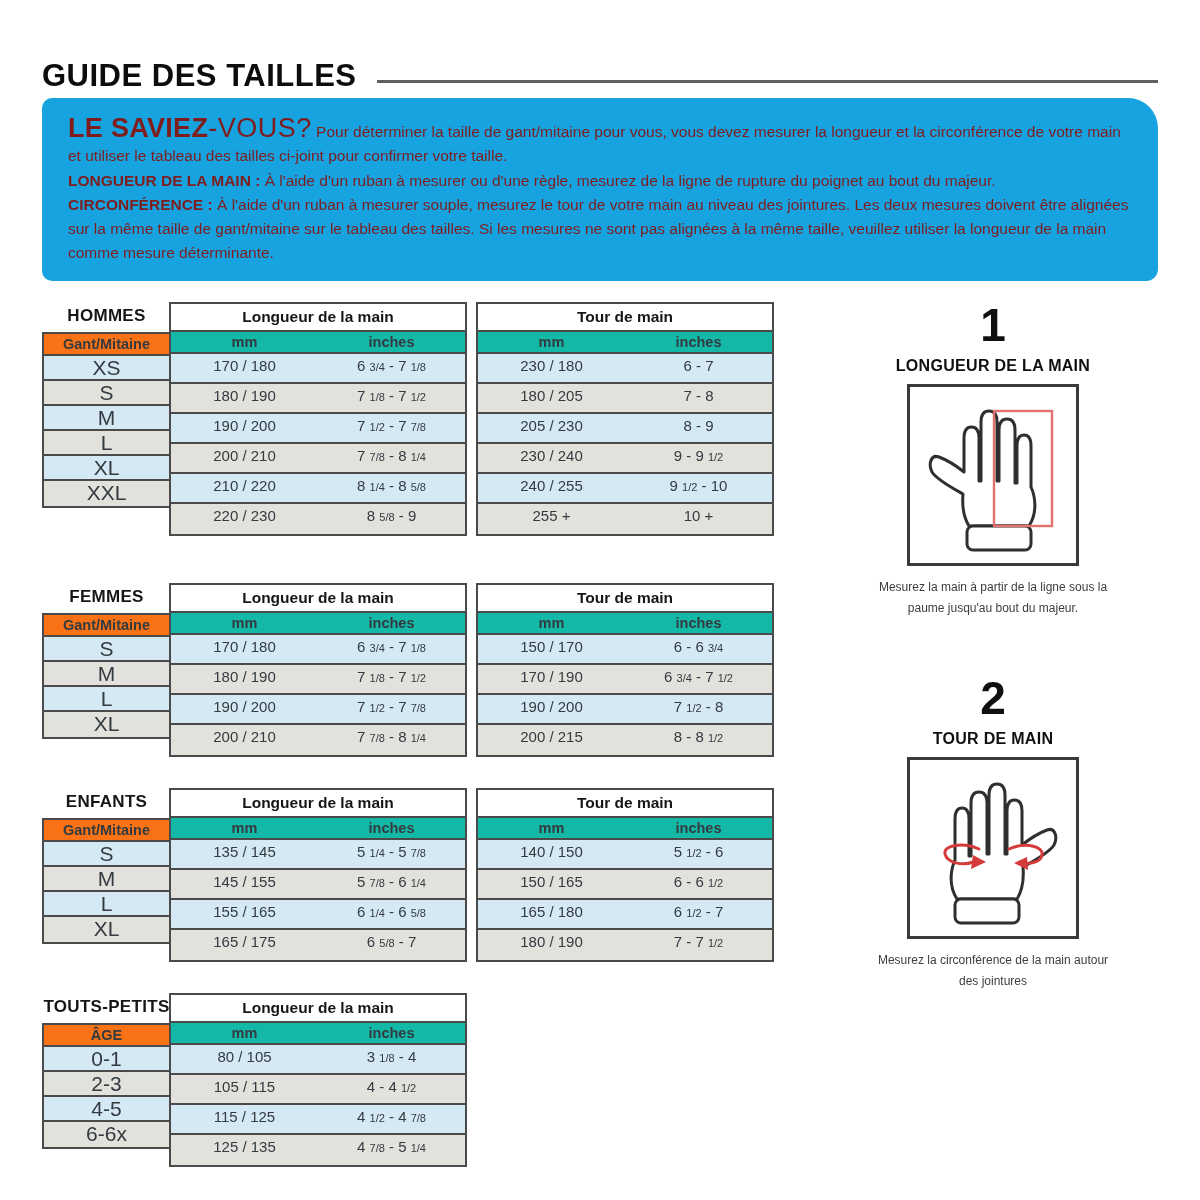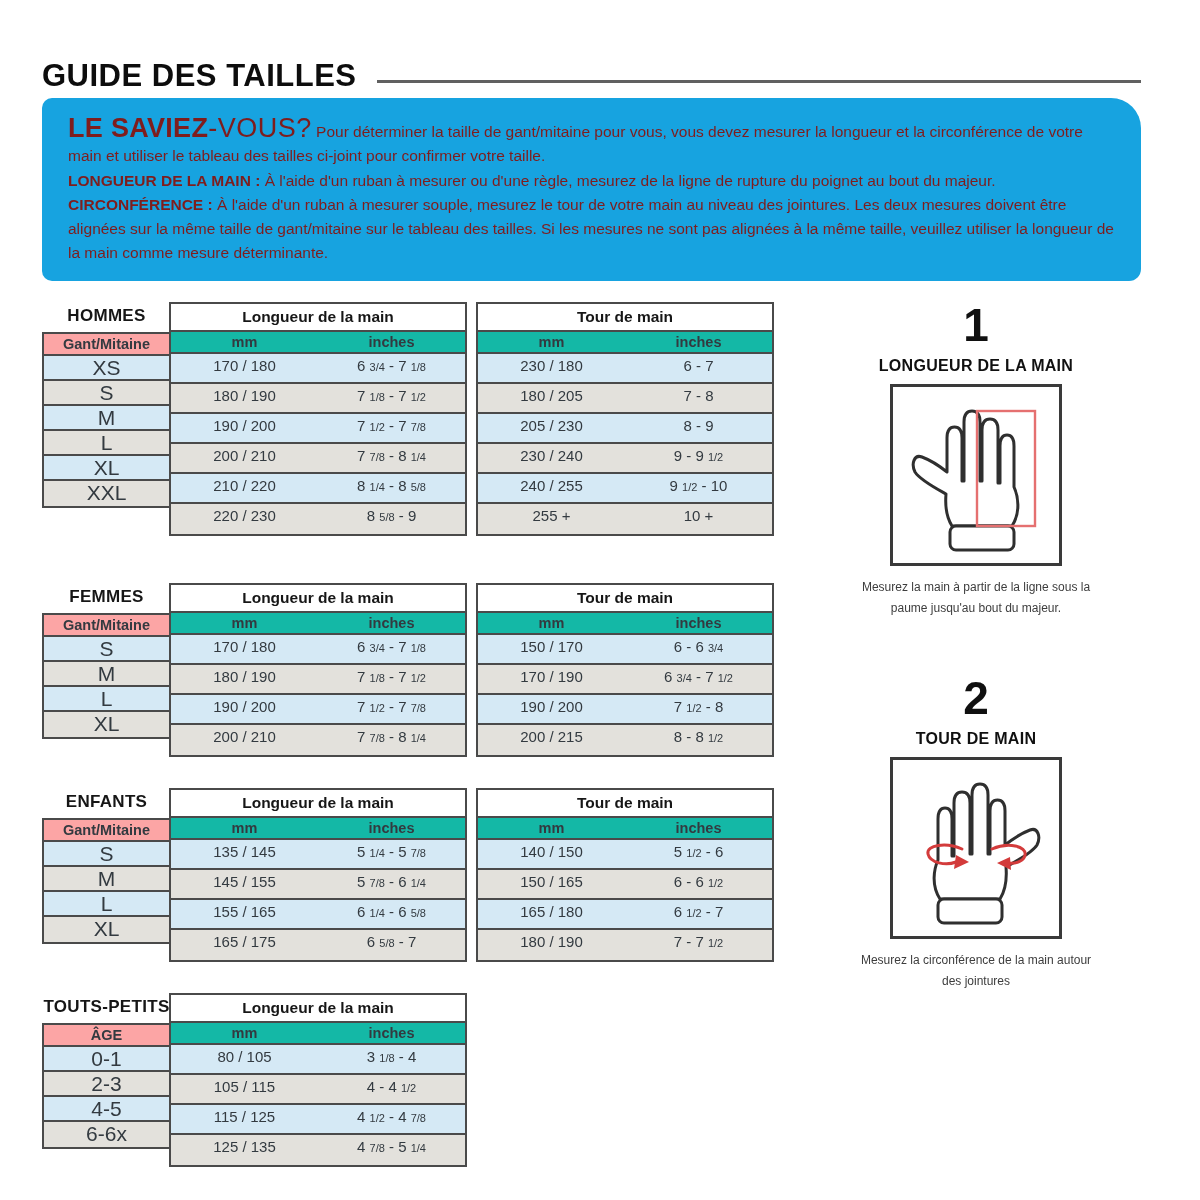"GUIDE DES TAILLES" .page { padding: 58px 59px 0 42px -> 58px 42px 0 42px }
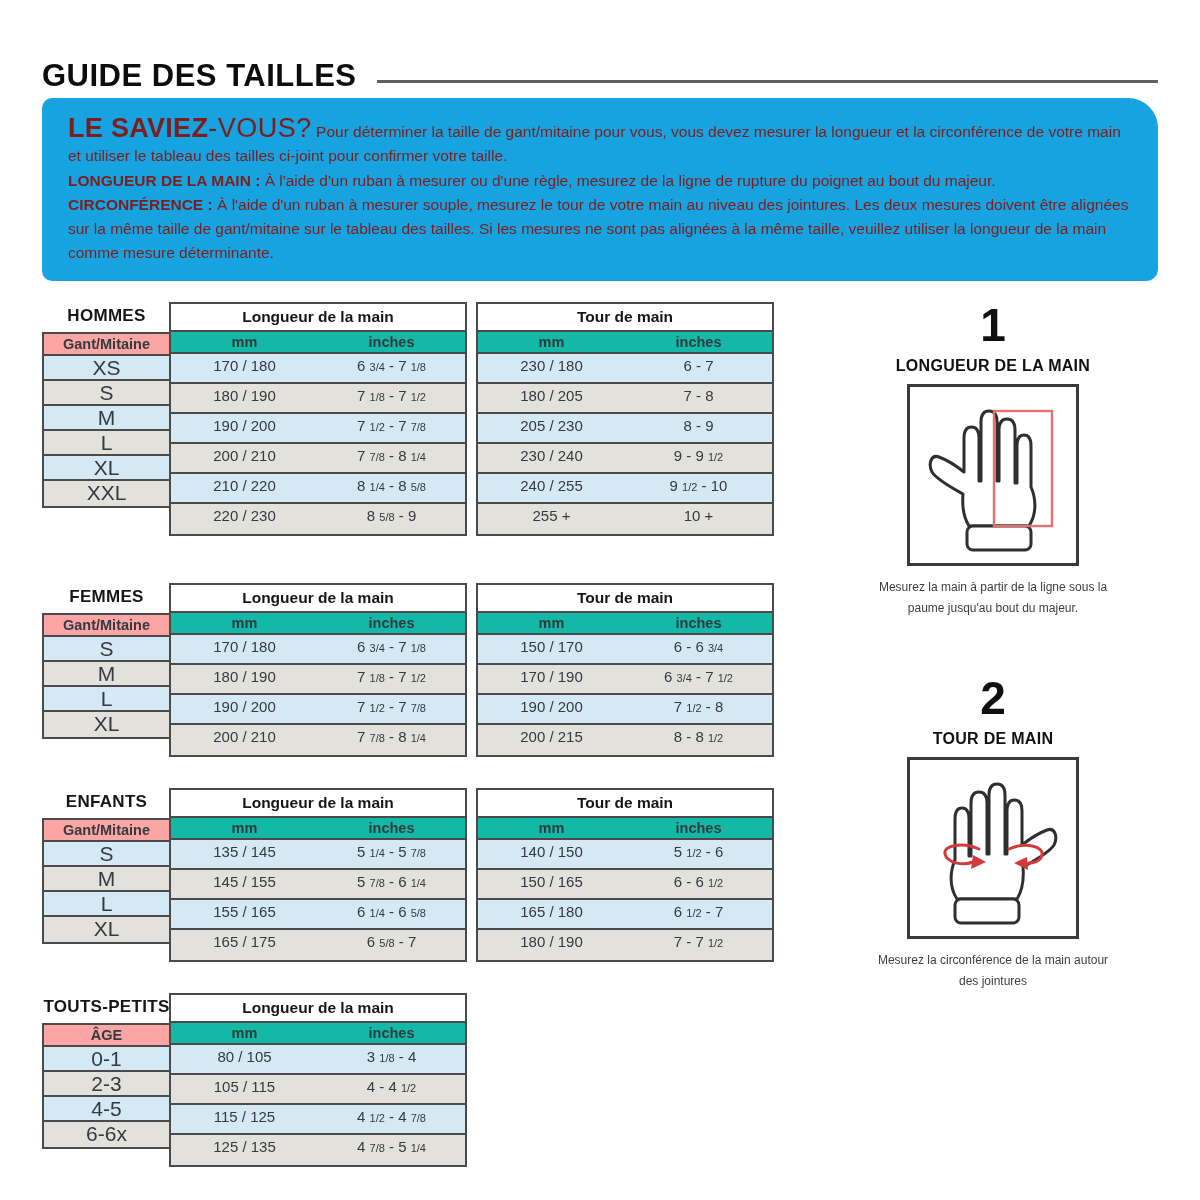"Gant/Mitaine" .cell.head { background: #fca5a5 -> #f97316 }
